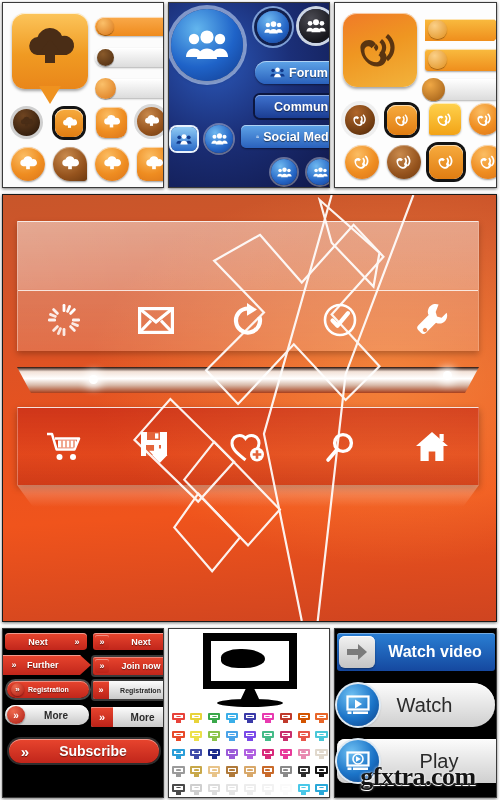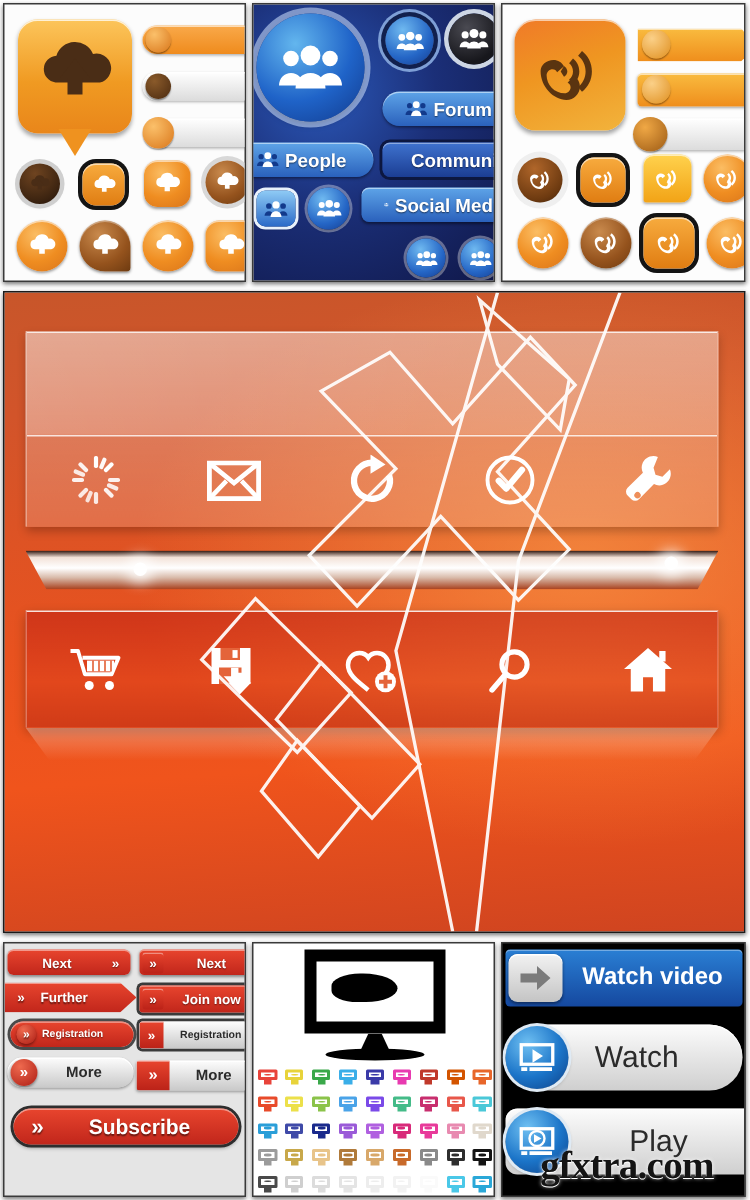"People" div.soc-chip { html: <div> <svg> <circle></circle> <path></path> <circle></circle> <path></path> <circle></circle> <path></path> </svg> <span>People</span> </div> -> none }
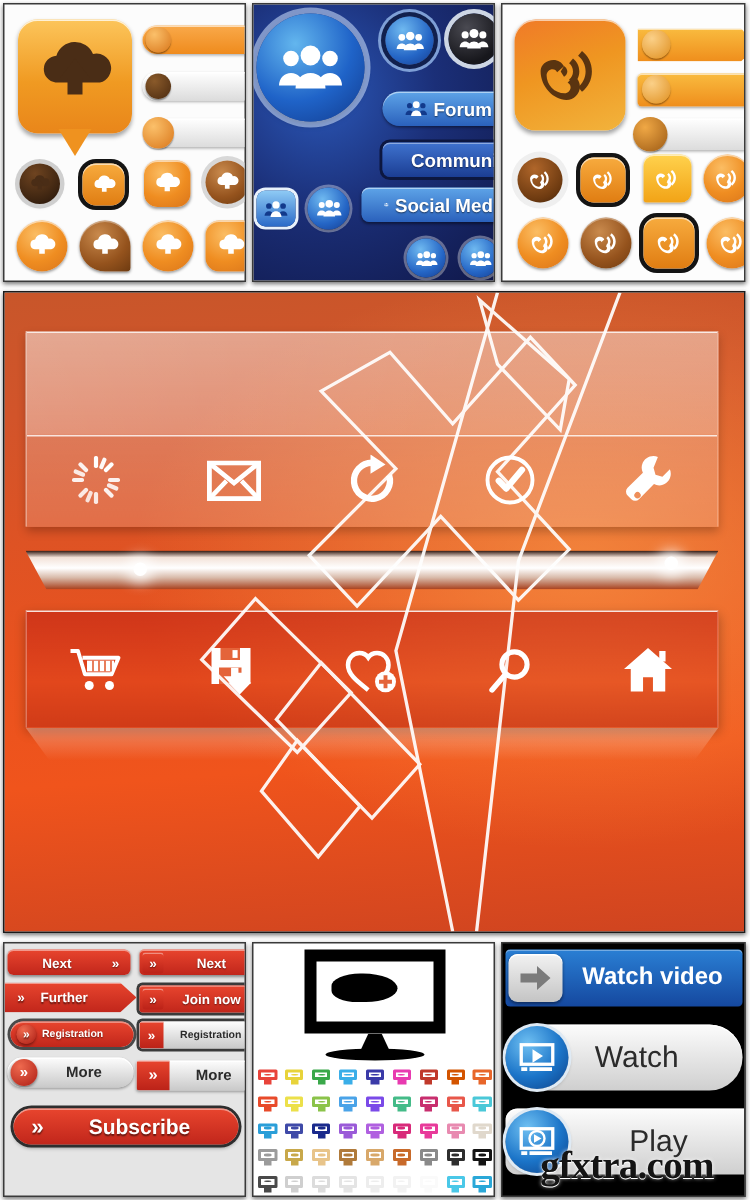"Next" .p-btns { background: #e5e5e5 -> #000000 }
